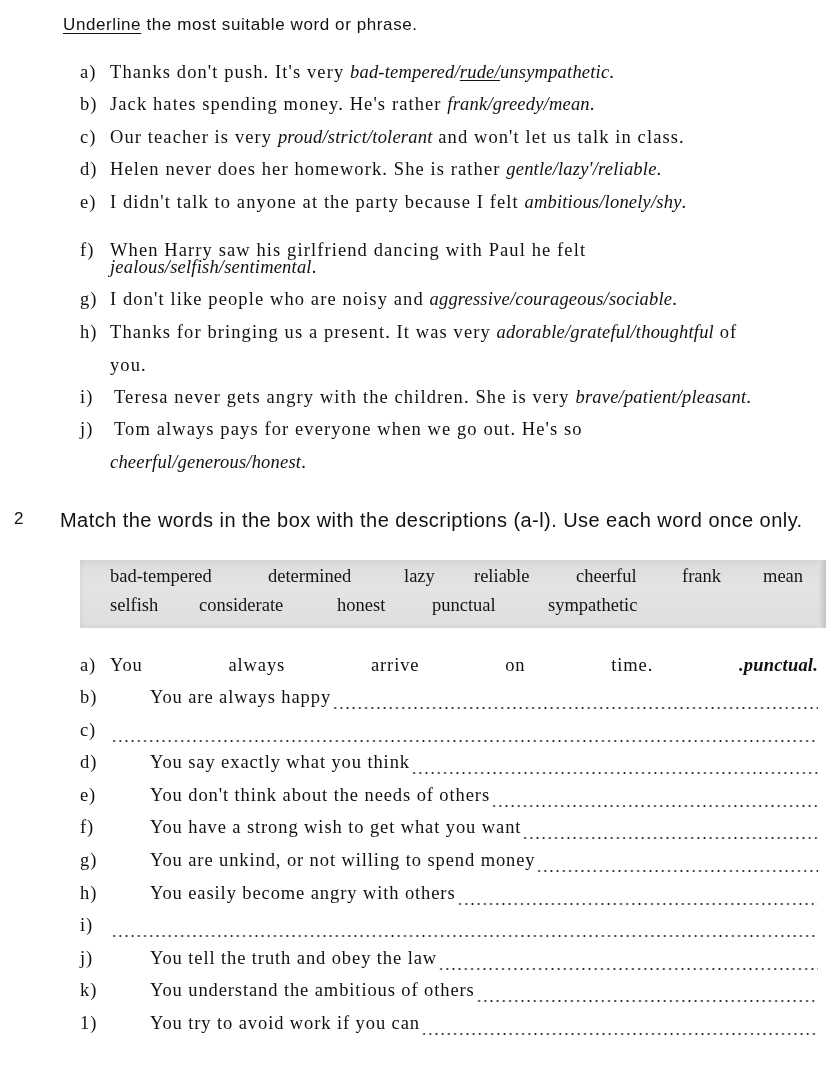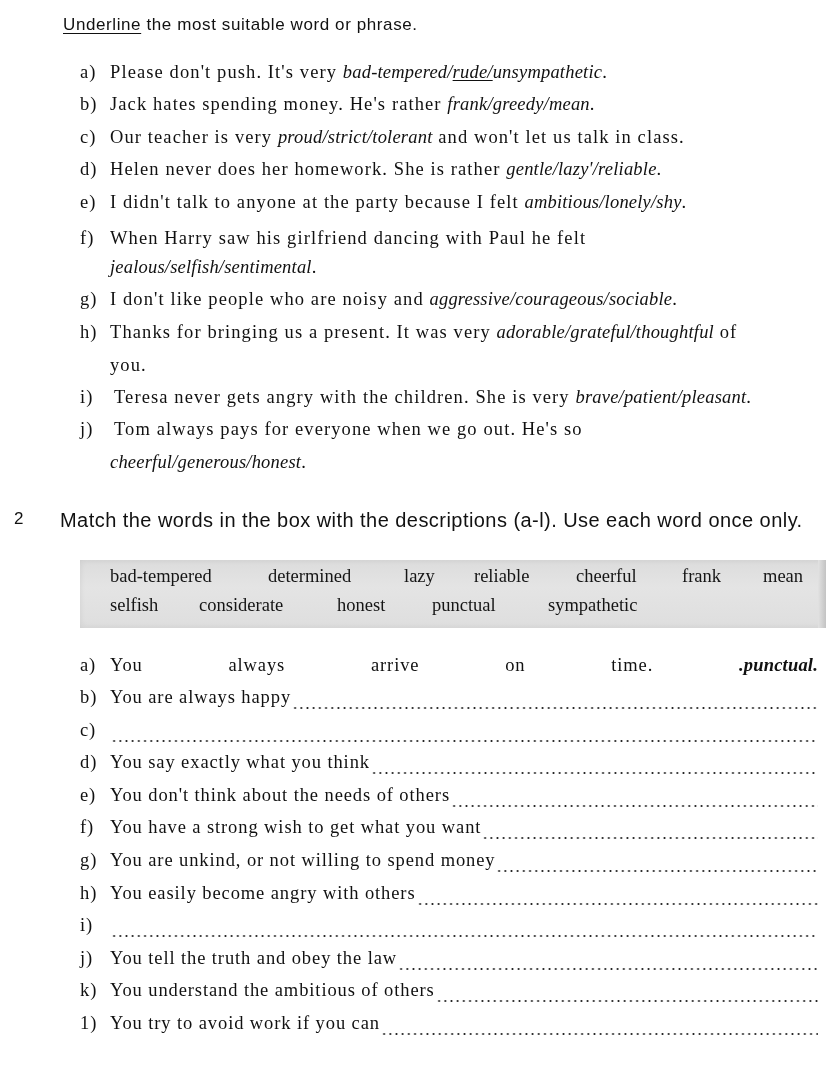"Please don't push. It's very" span { text: Please -> Thanks }
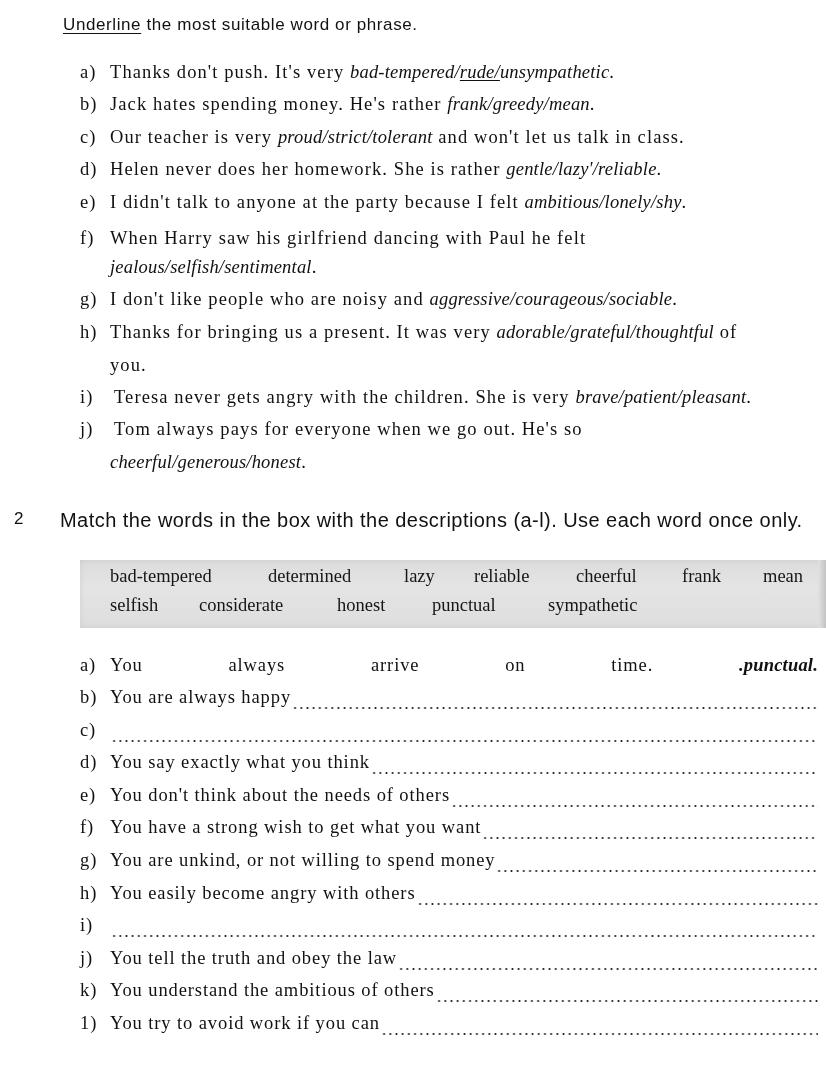"f) When Harry saw his" div.line { top: 166px -> 178px }
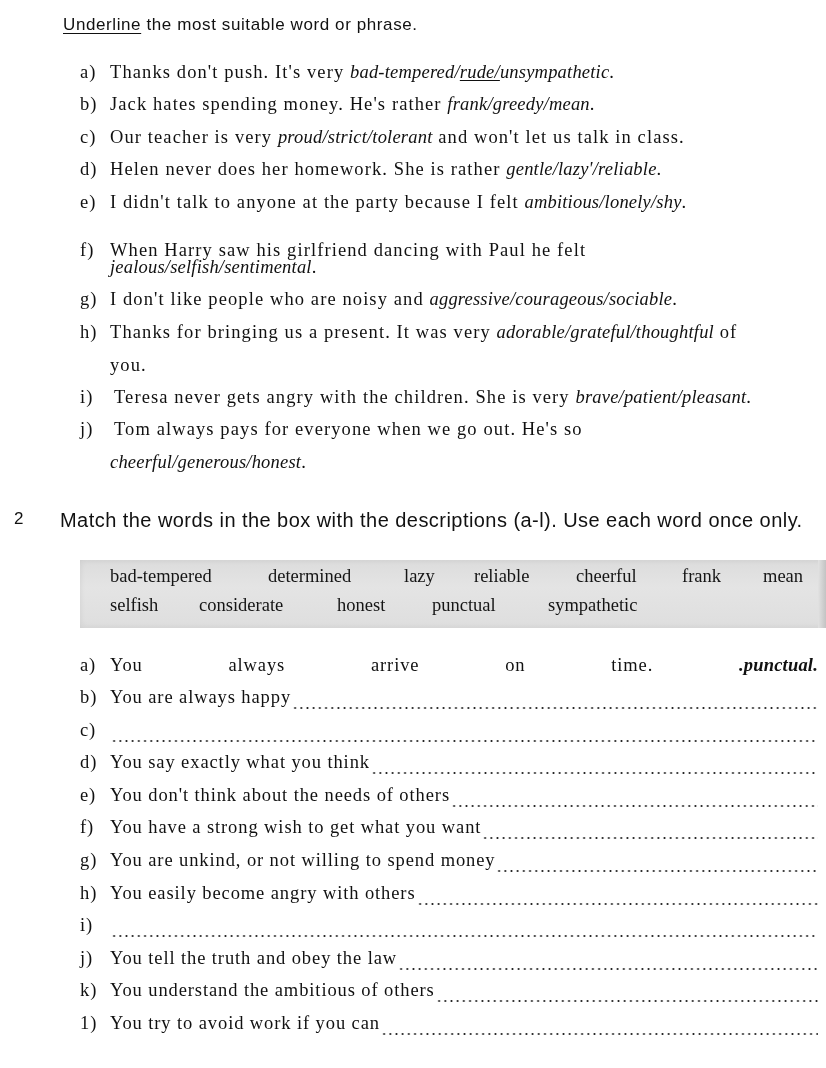"You are always happy" .ex2 .row .desc { margin-left: none -> 40px }
